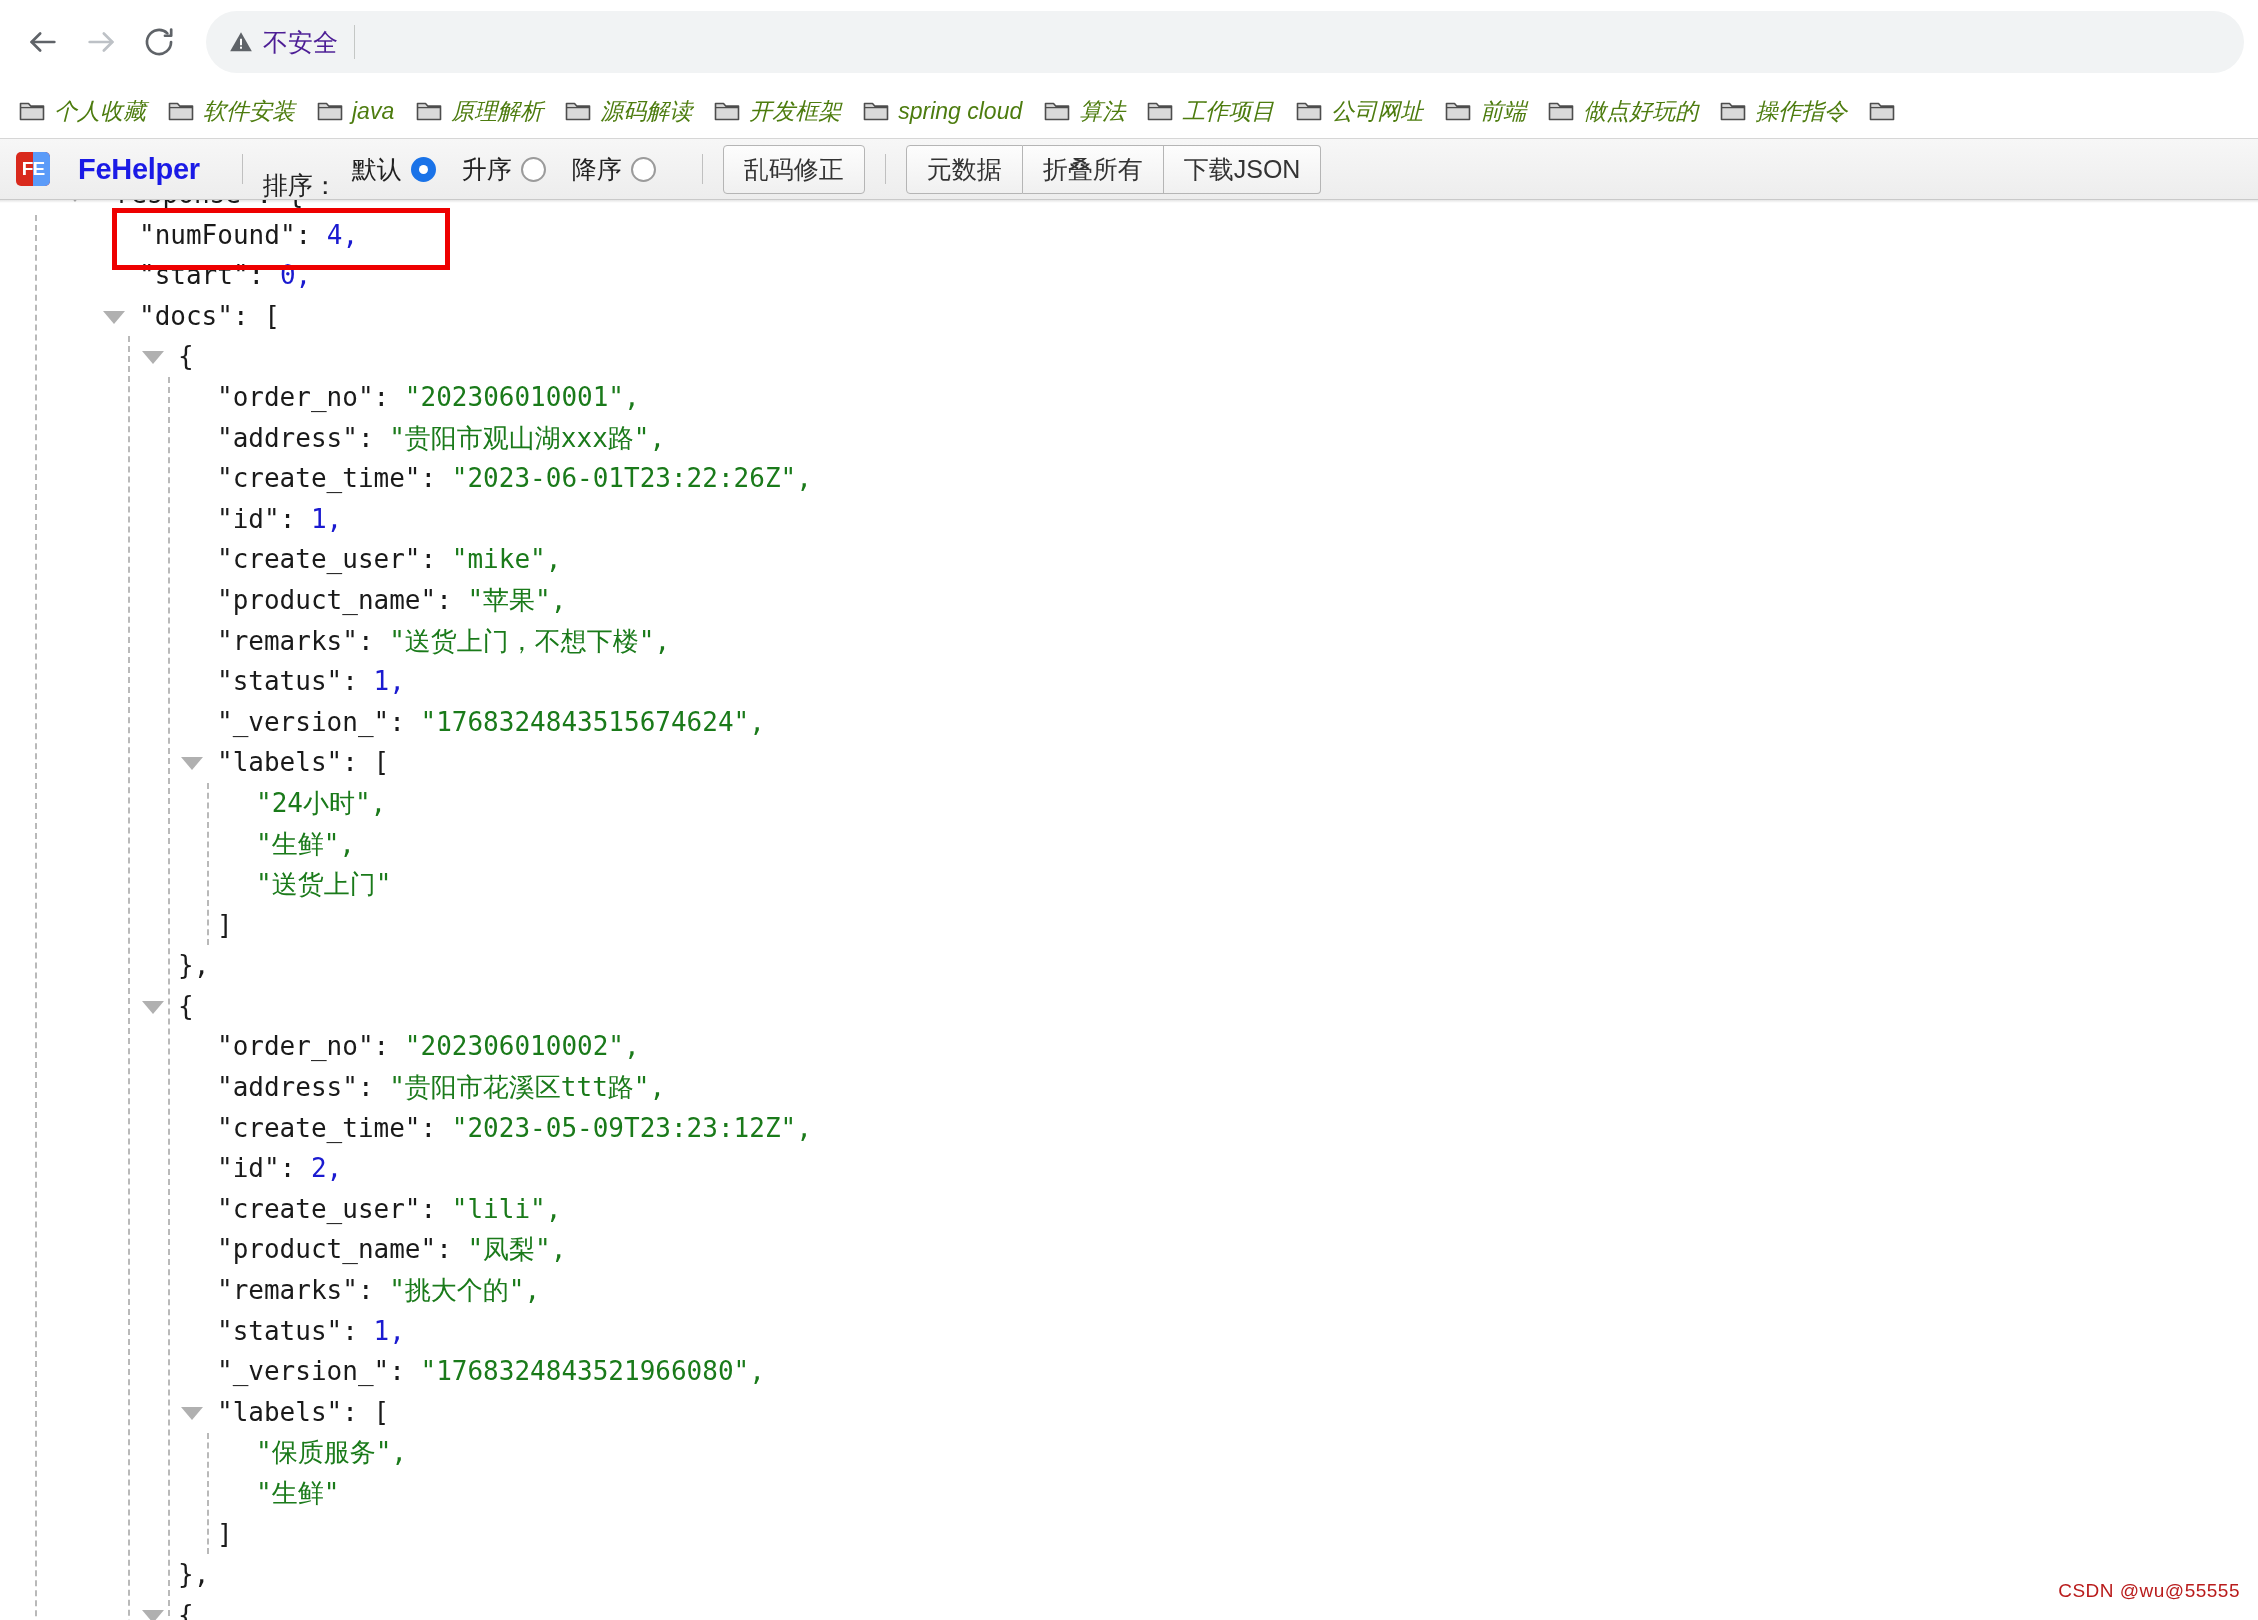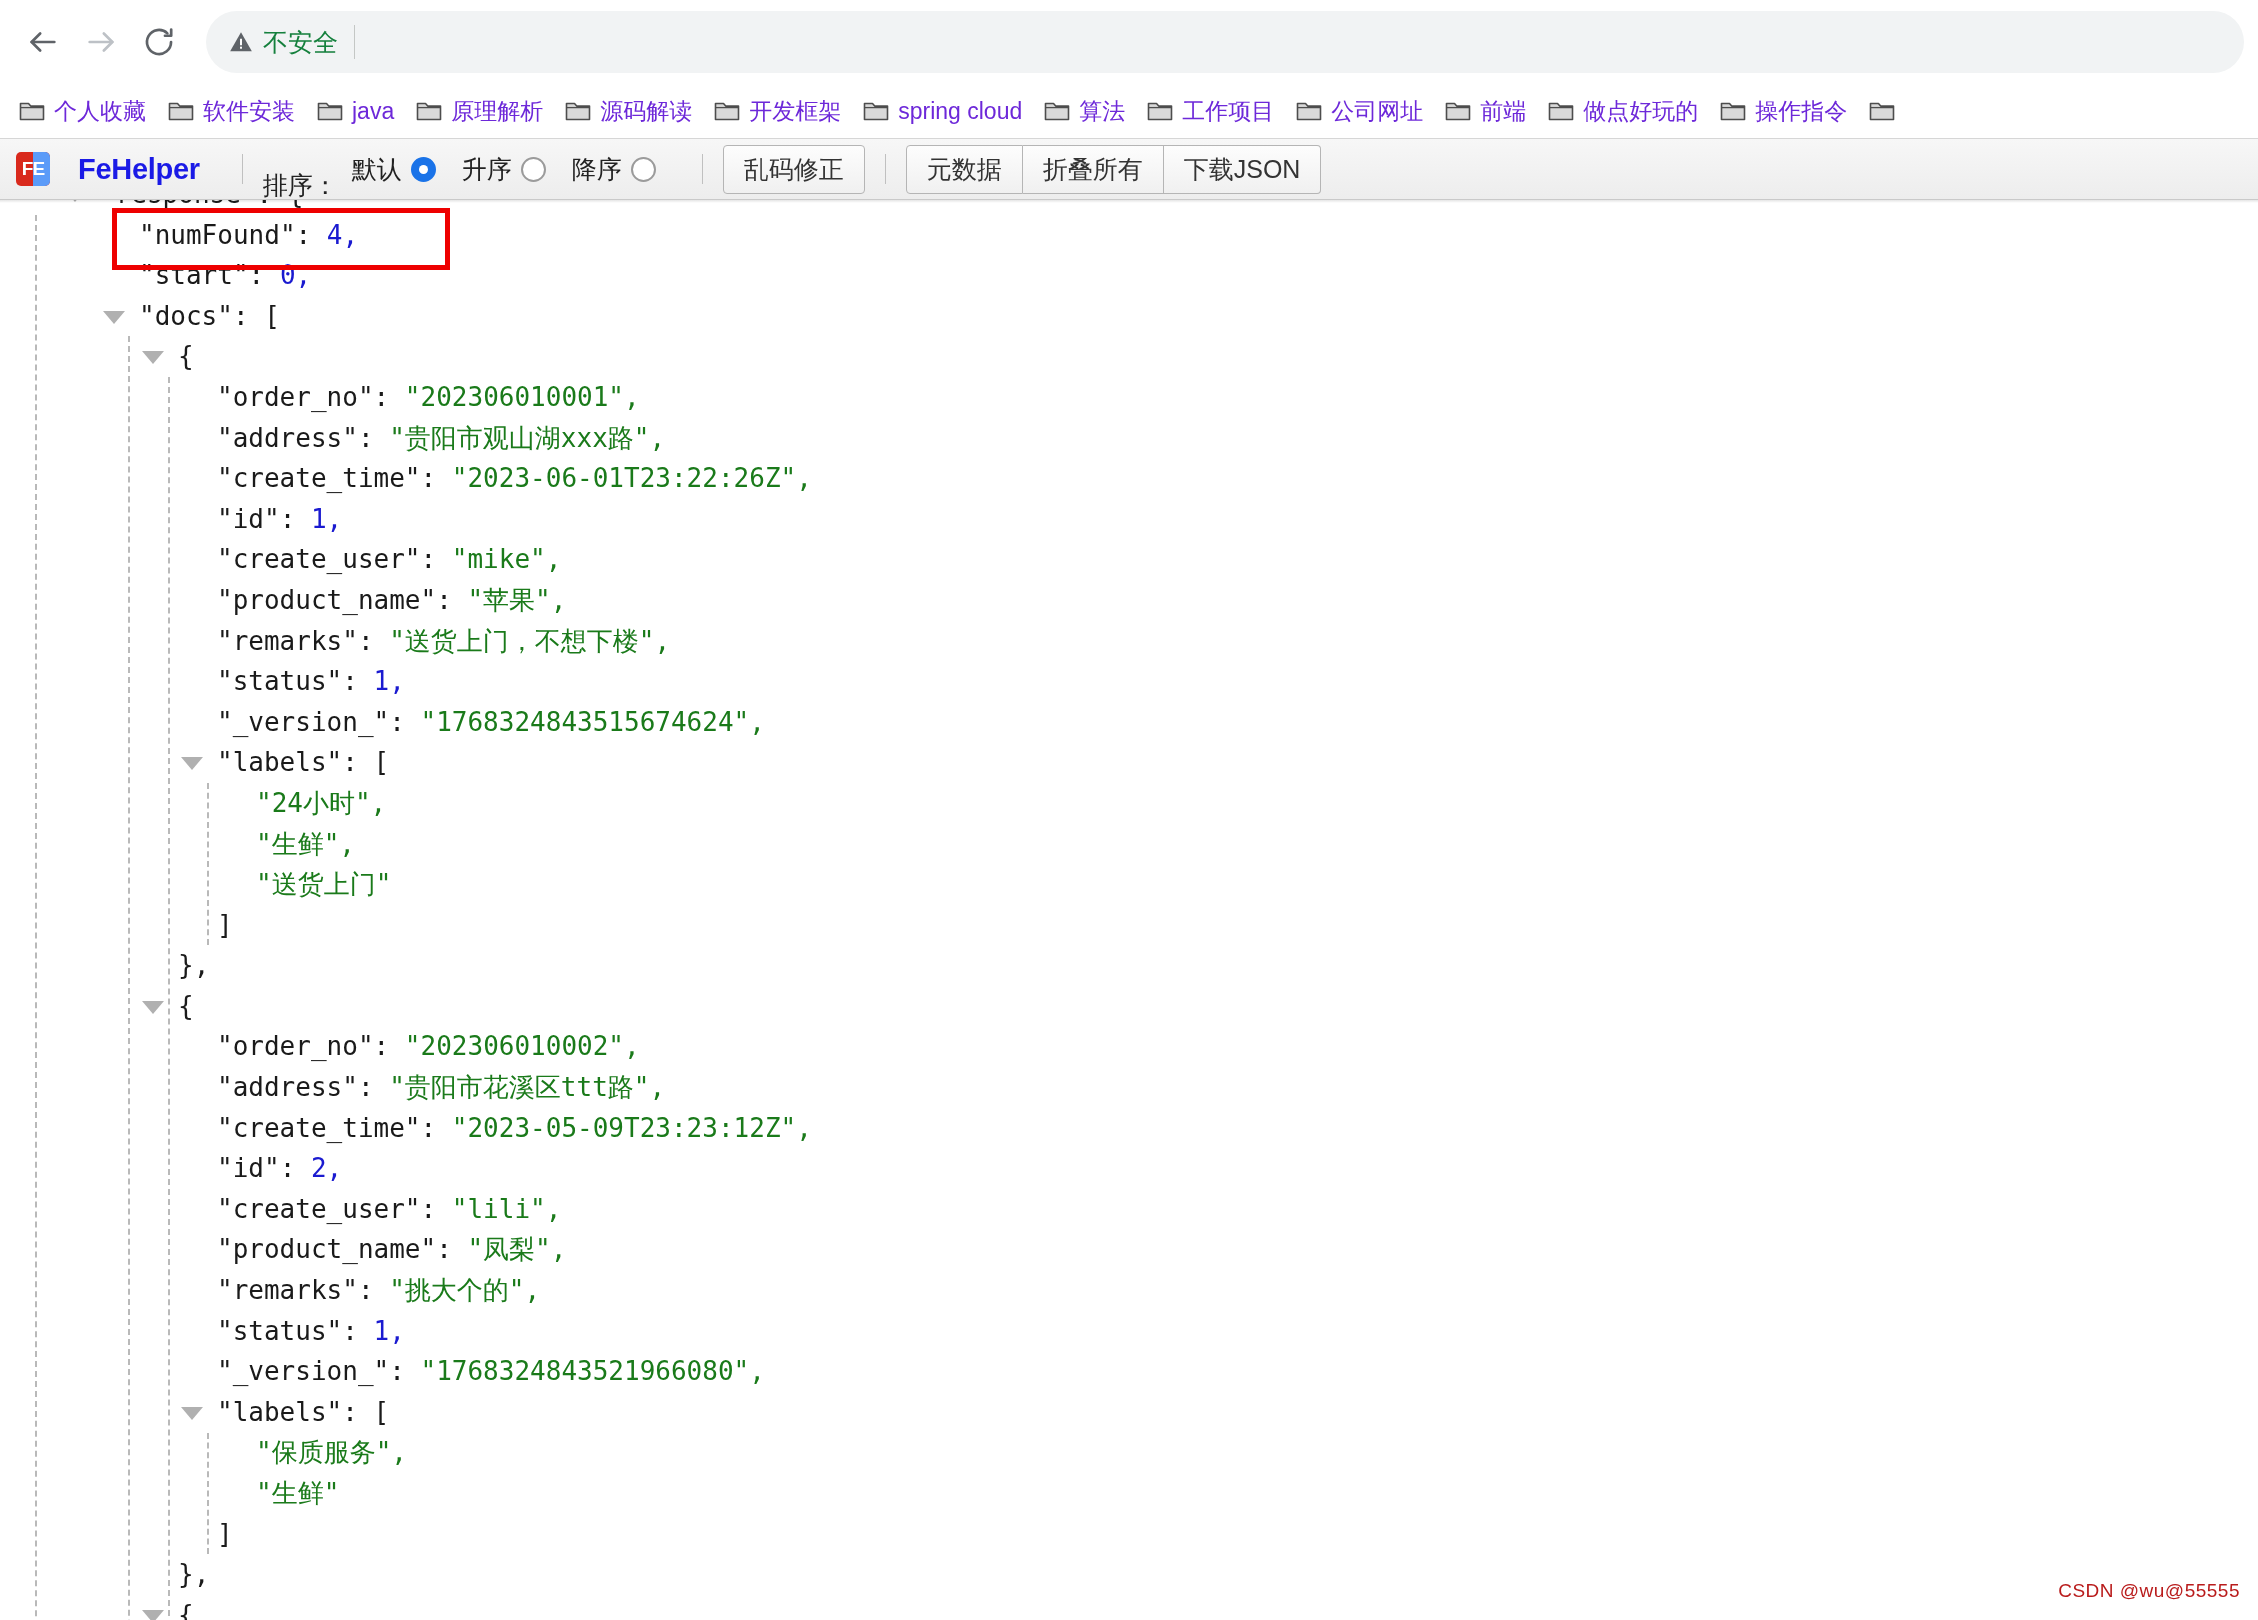"不安全" .security-chip { color: #15803d -> #4c1d95 }
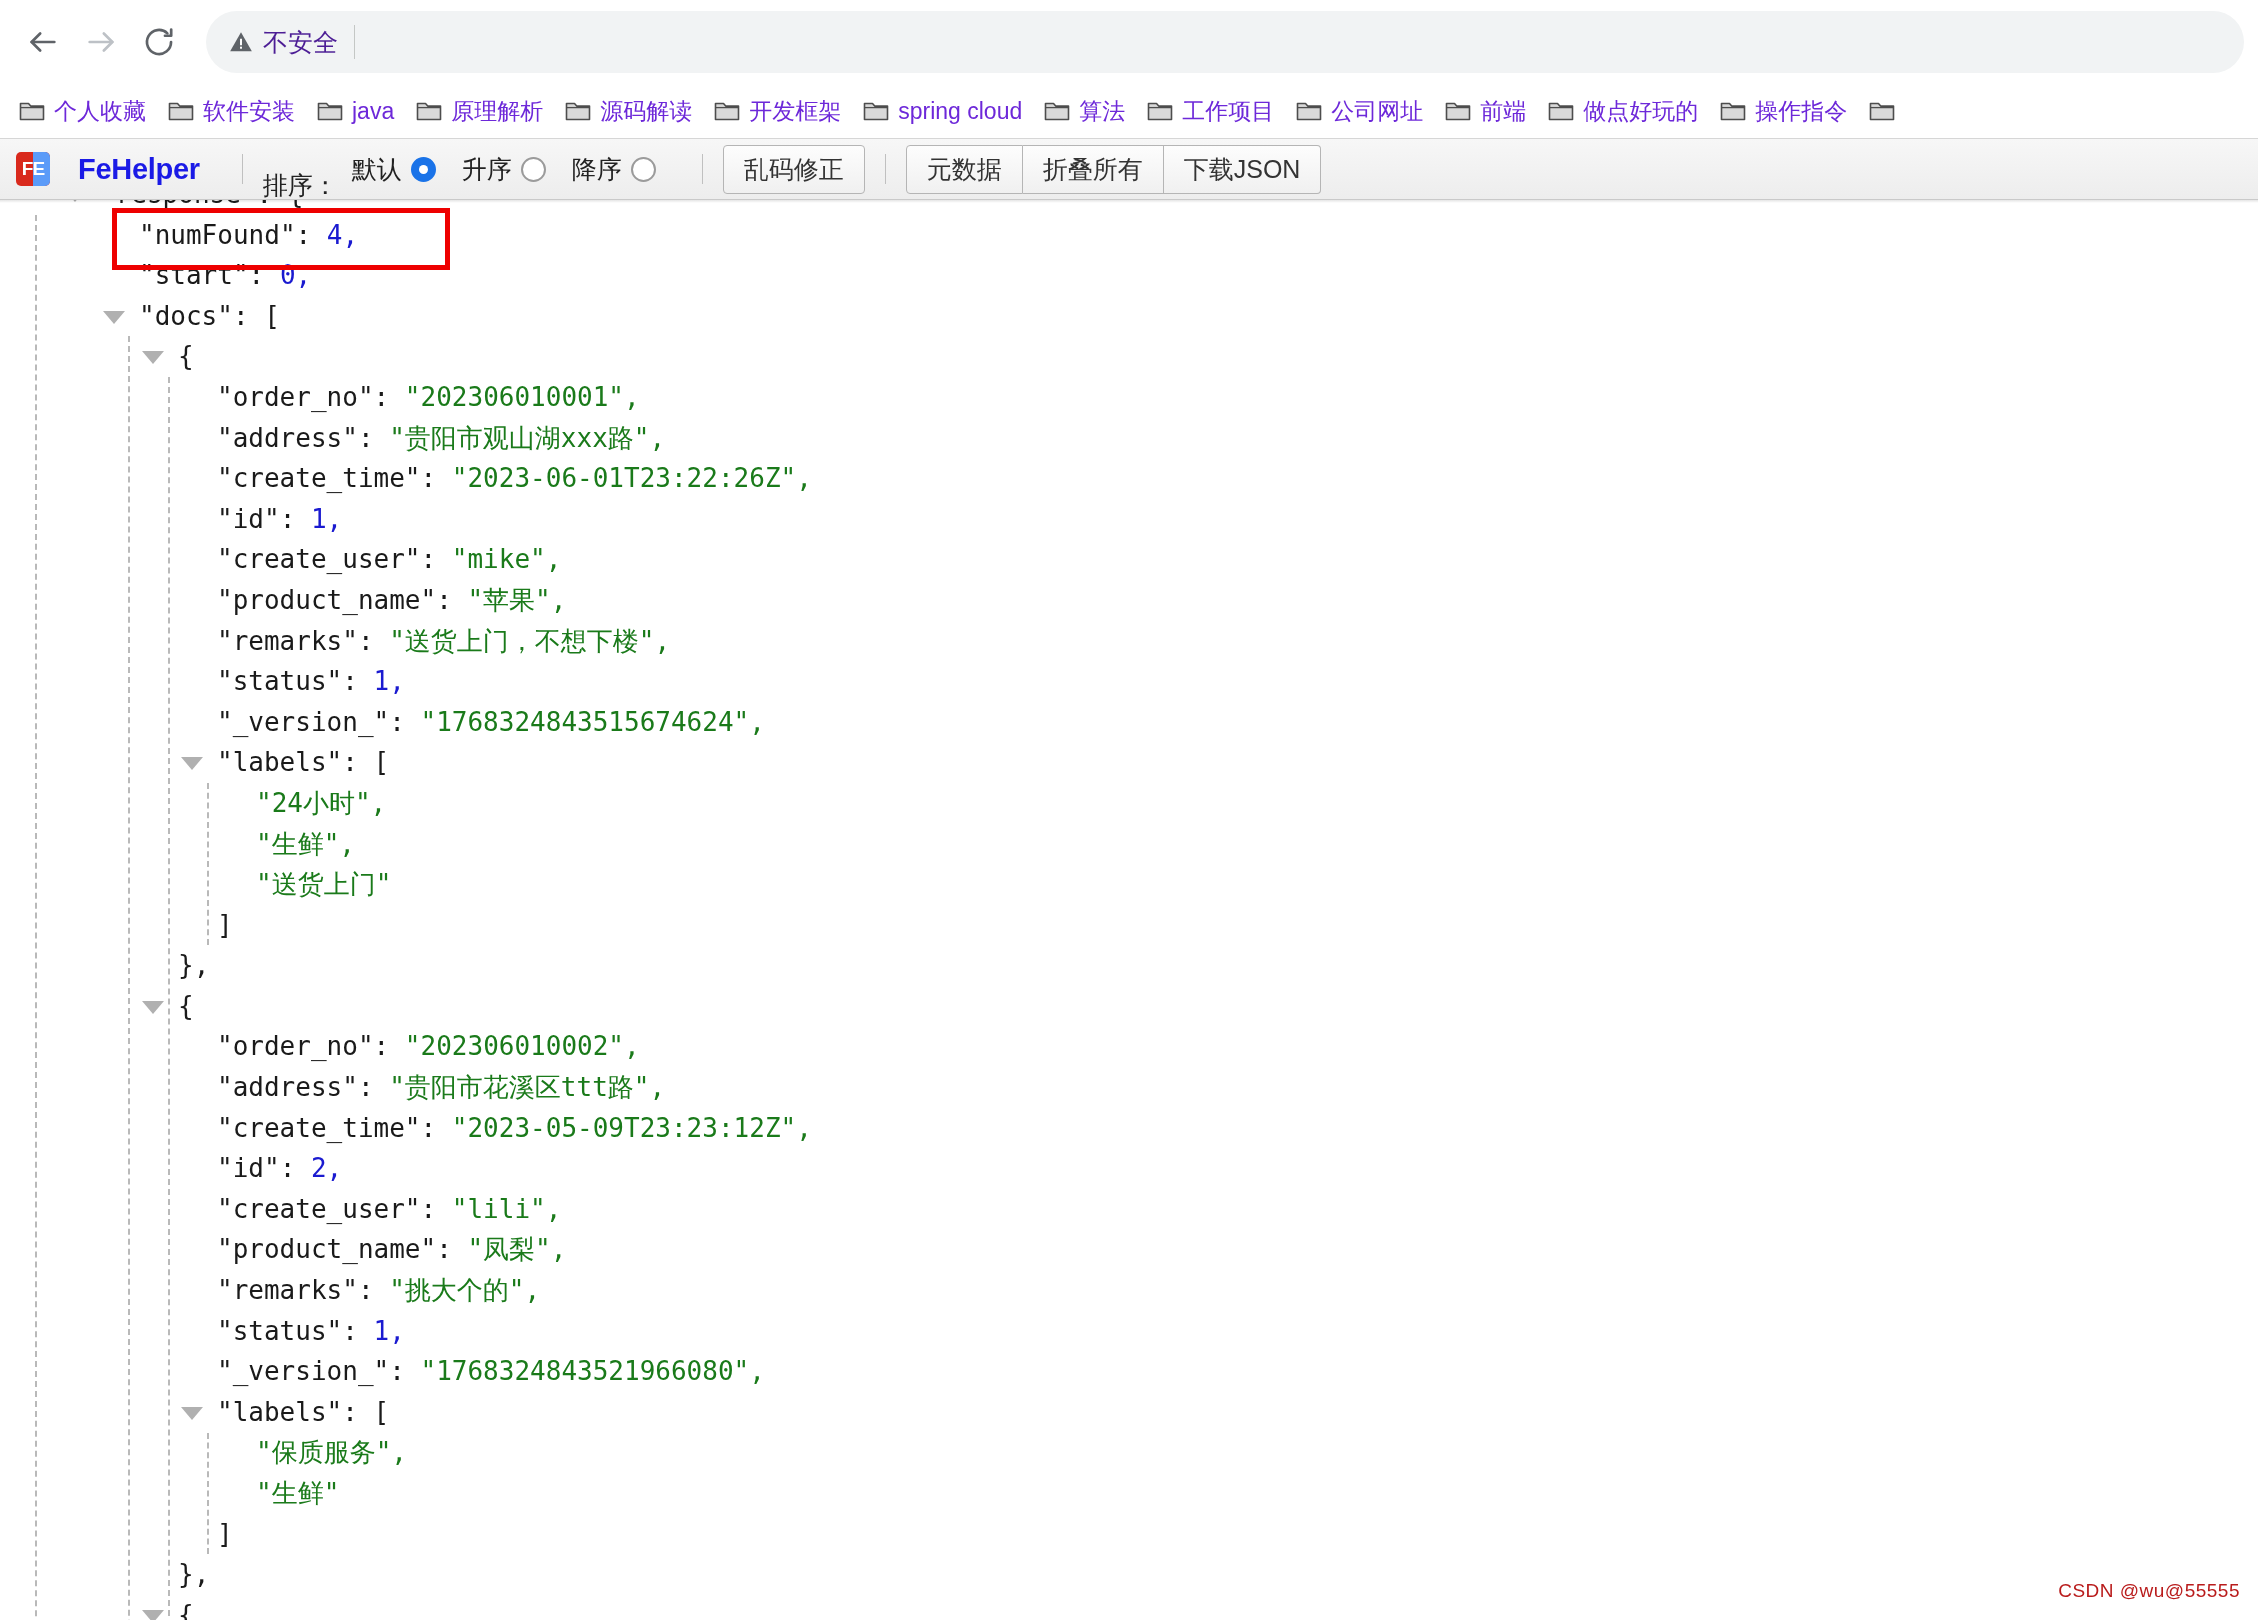"个人收藏" .bookmark .label { color: #6d28d9 -> #4d7c0f; font-style: none -> italic }
